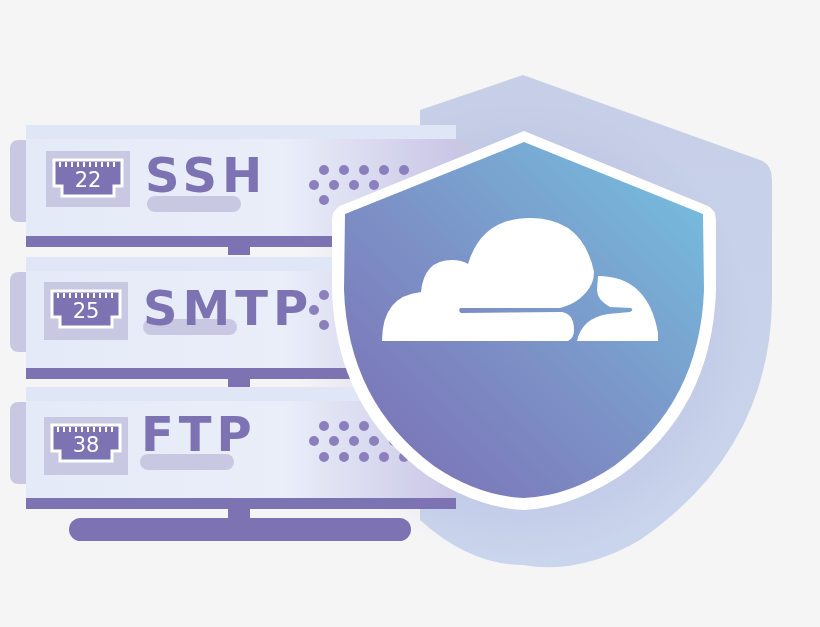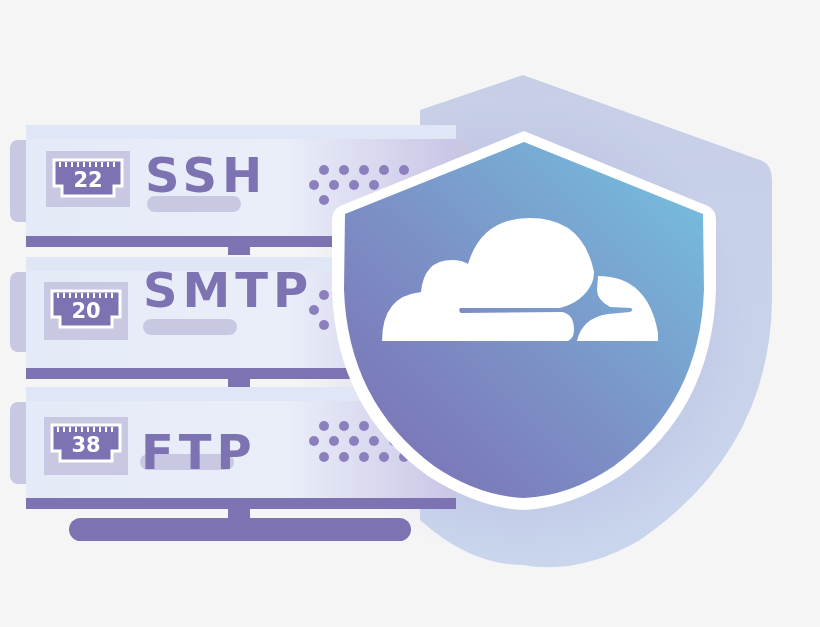"22" .port-num { font-weight: bold -> normal }
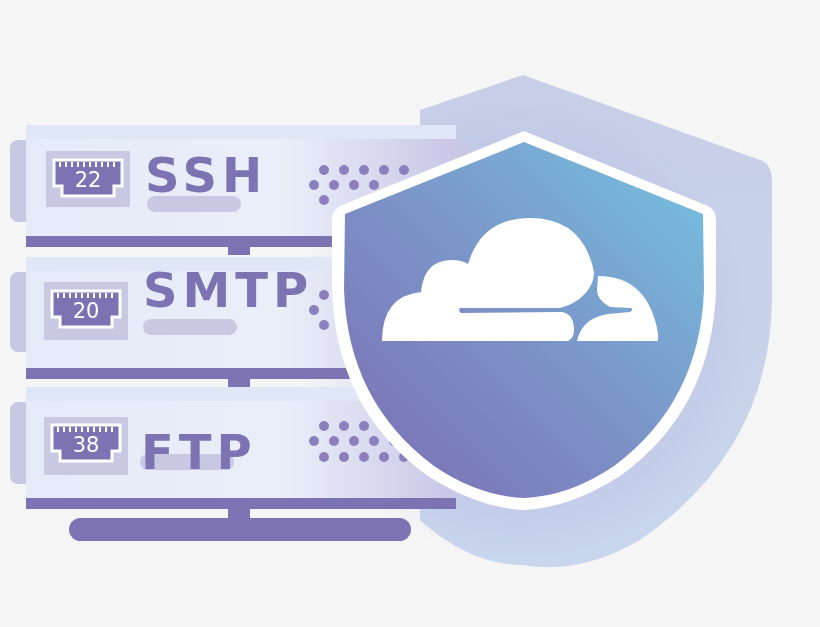"20" div.port-num { text: 20 -> 25 }
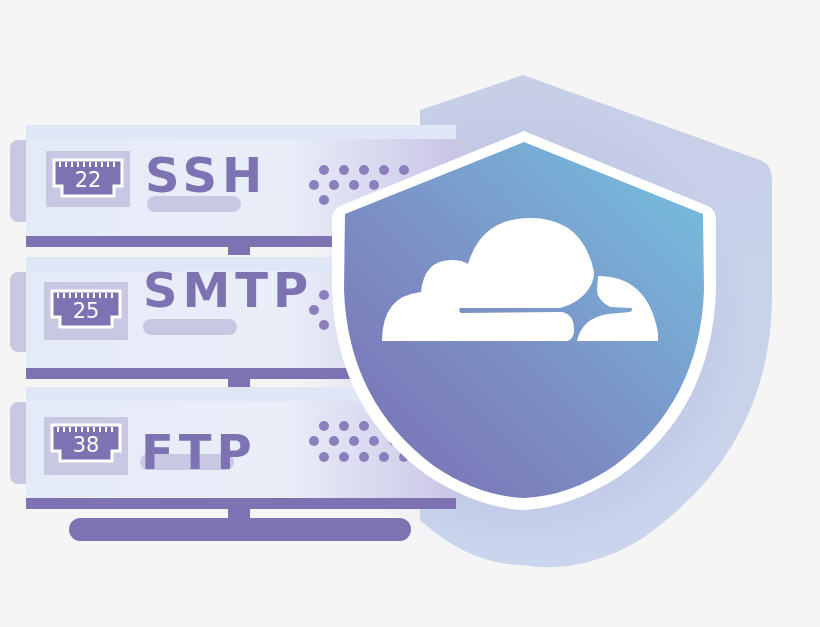"SMTP" div.label { top: 266px -> 284px }
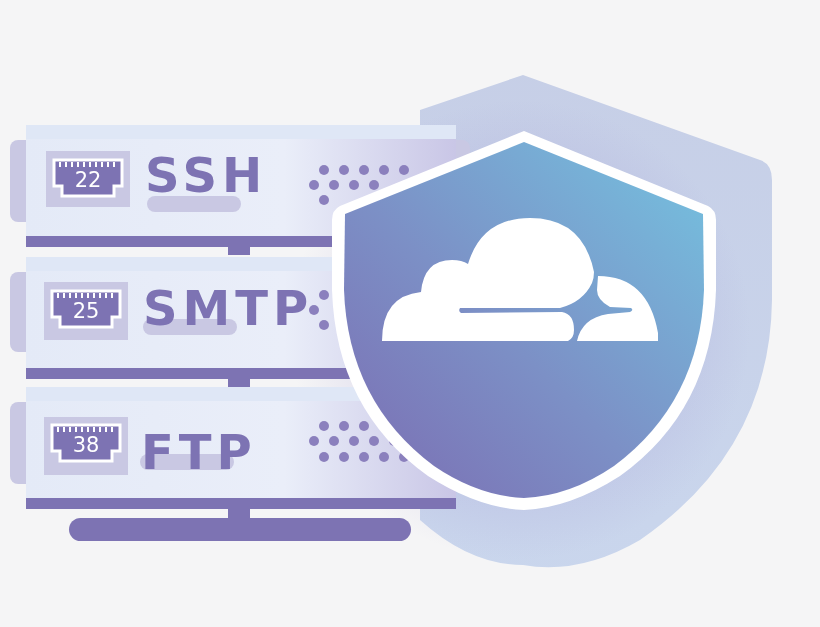"FTP" div.label { top: 428px -> 410px }
